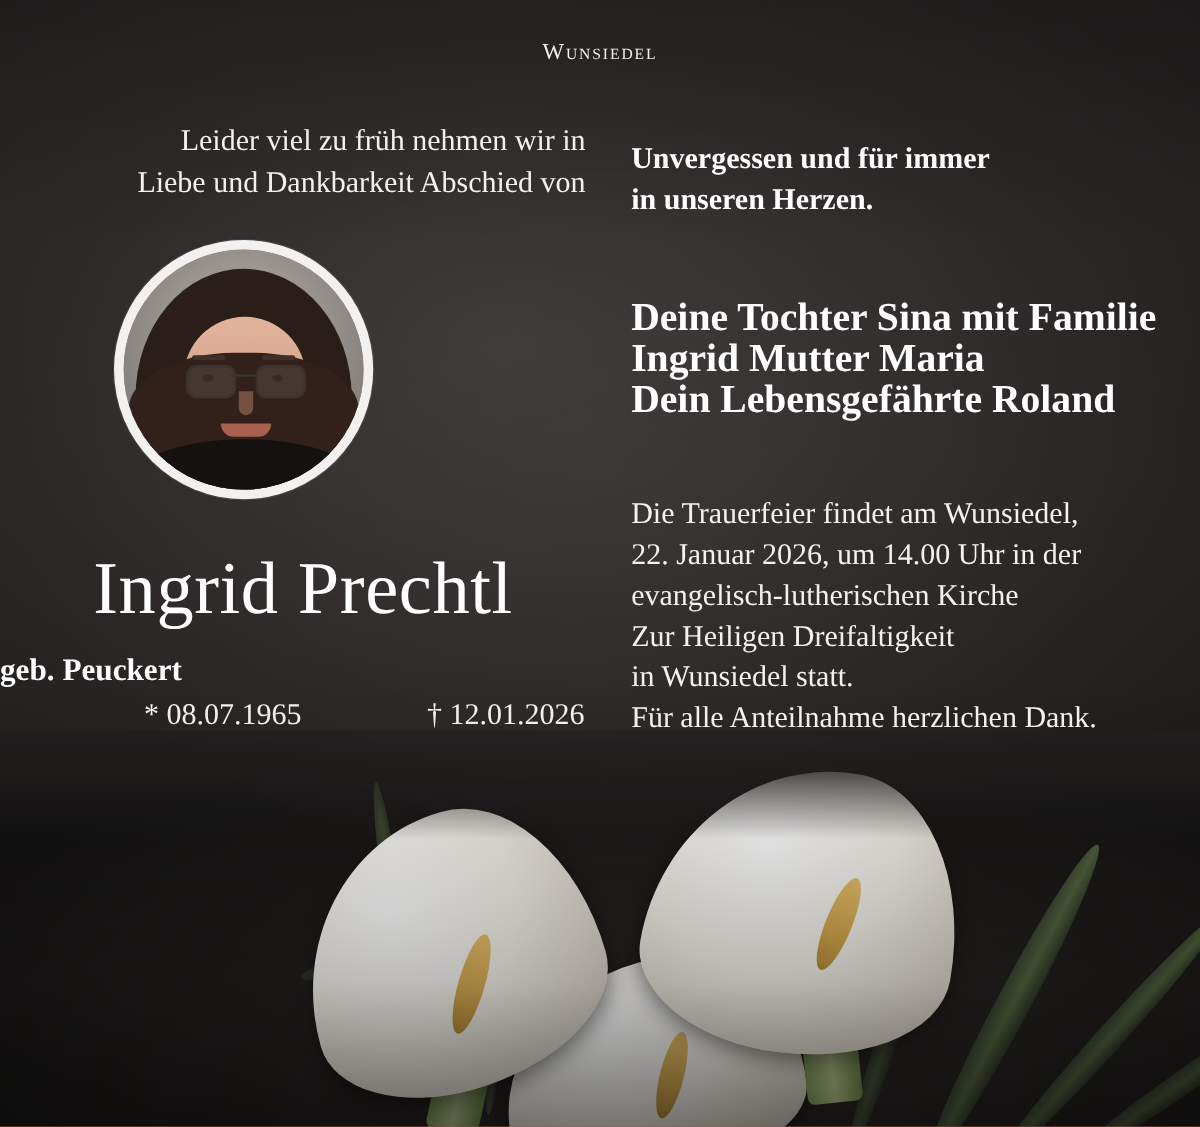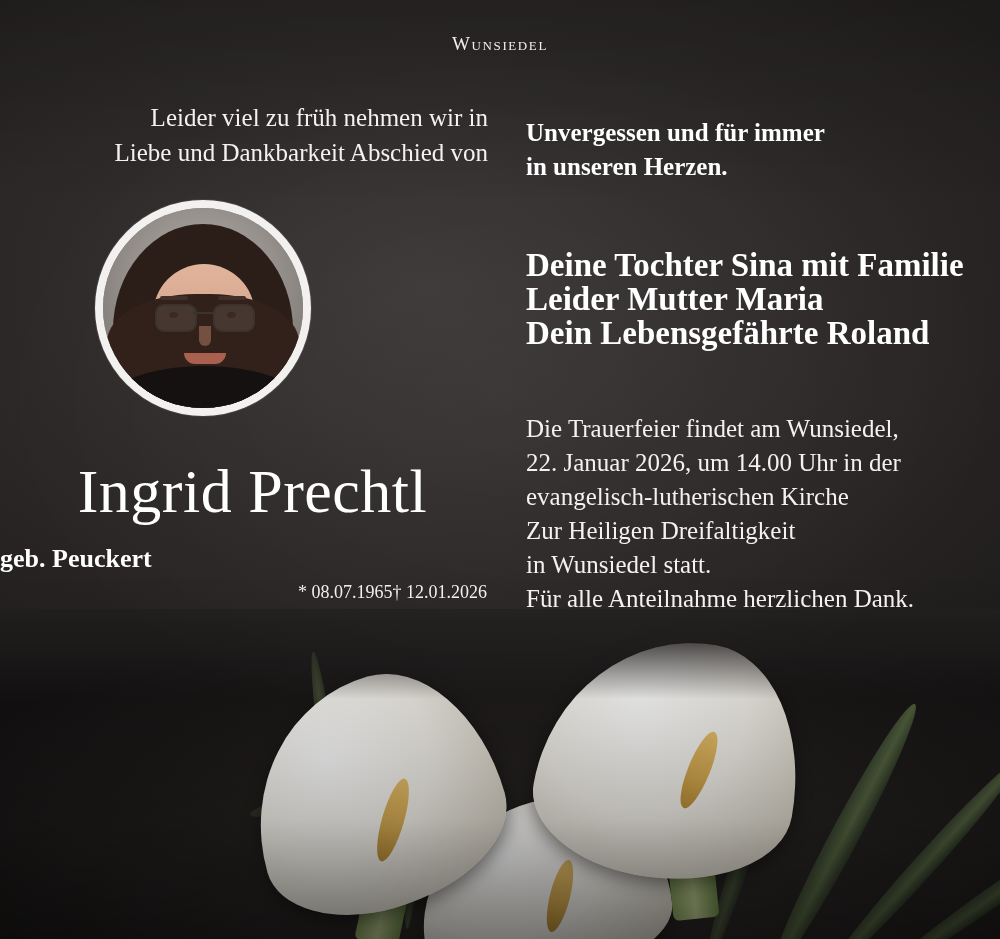"Leider Mutter Maria" div { text: Leider -> Ingrid }
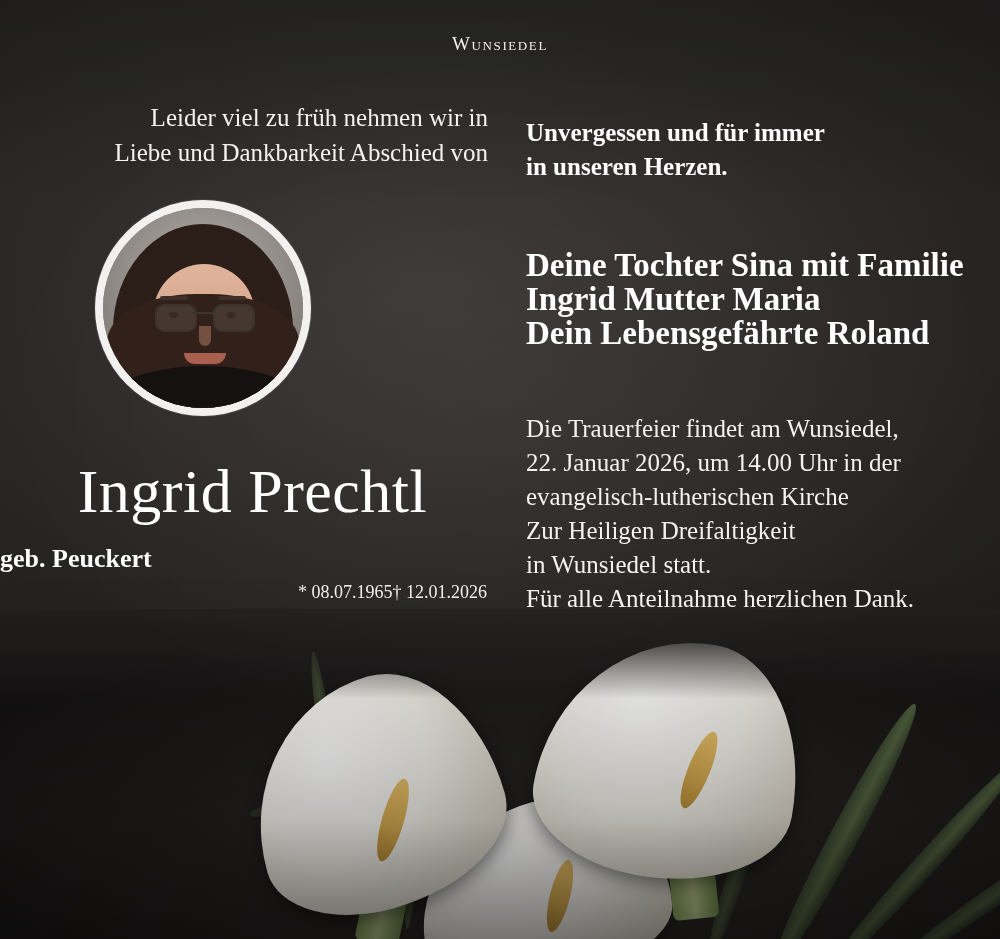"* 08.07.1965" .dates { font-size: 18px -> 25px; justify-content: flex-end -> space-between }
